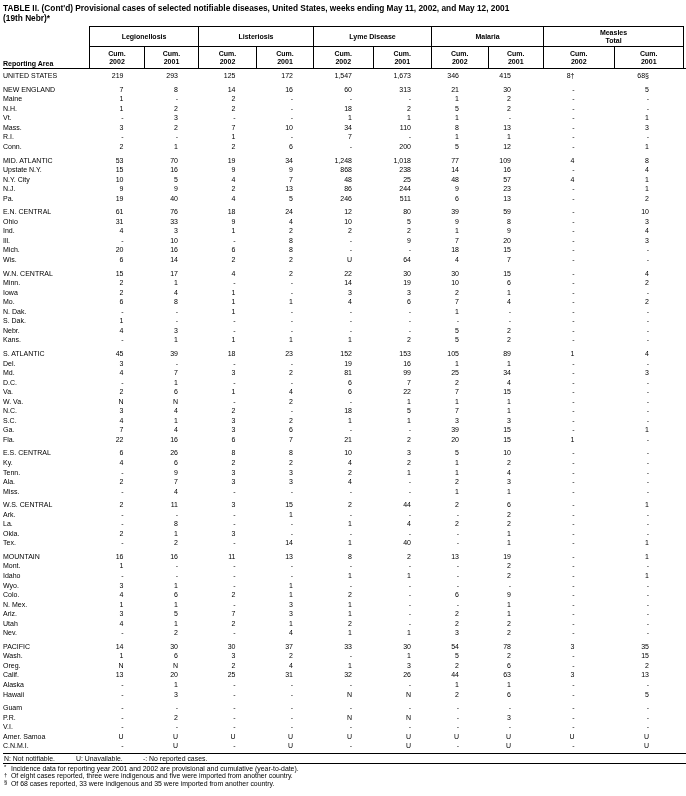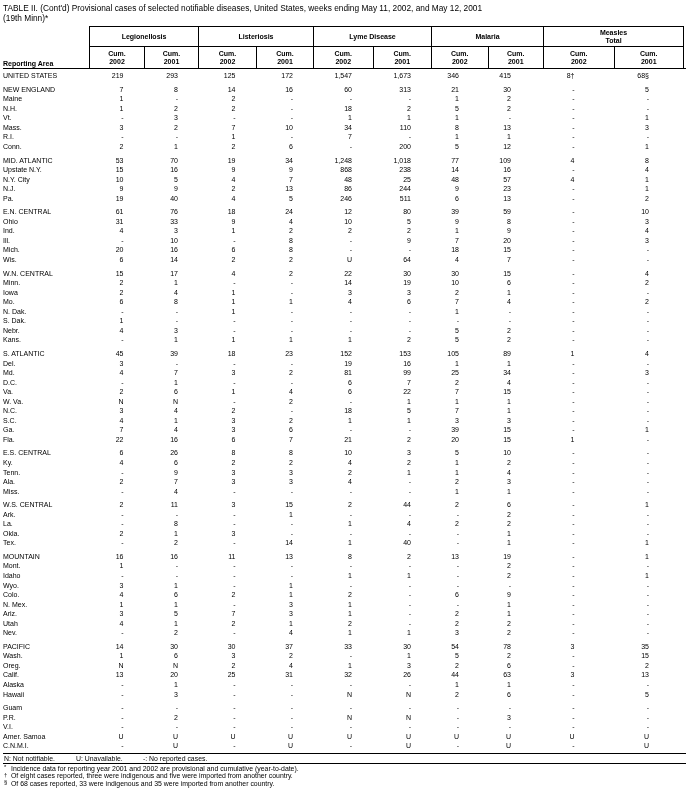"TABLE II. (Cont'd) Provisional cases" .title { font-weight: normal -> bold }
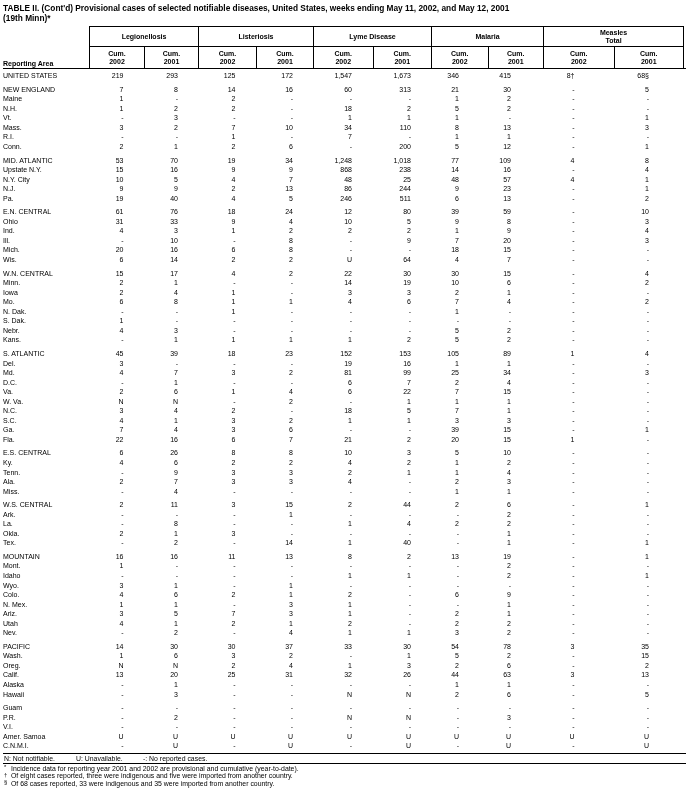"(19th Minn)*" div { text: Minn -> Nebr }
